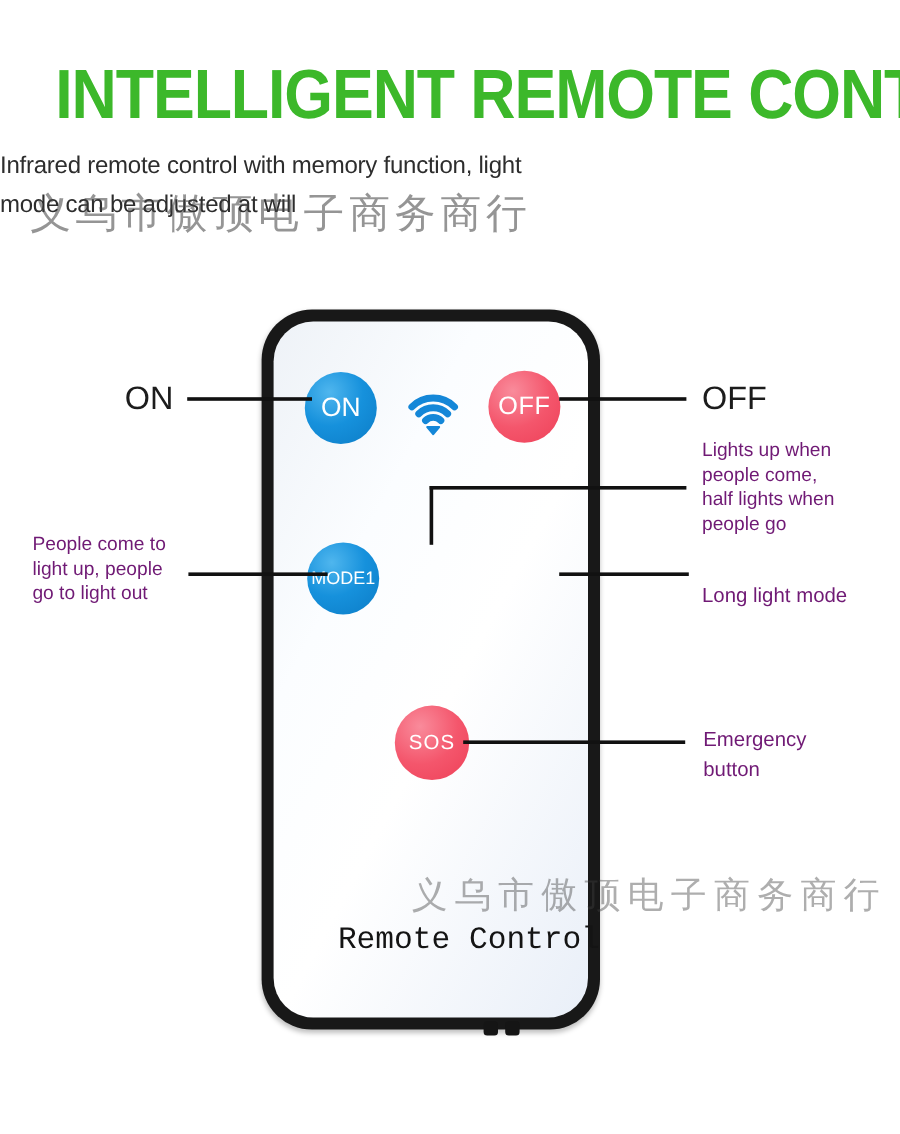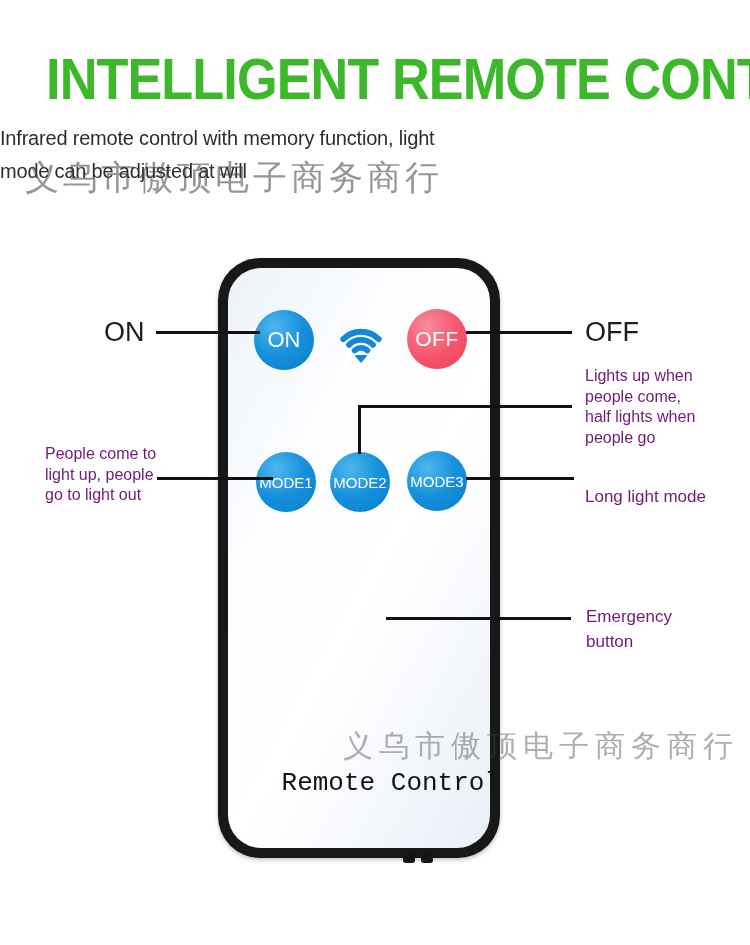"People come to" .note-mode1 { left: 45px -> 27px }
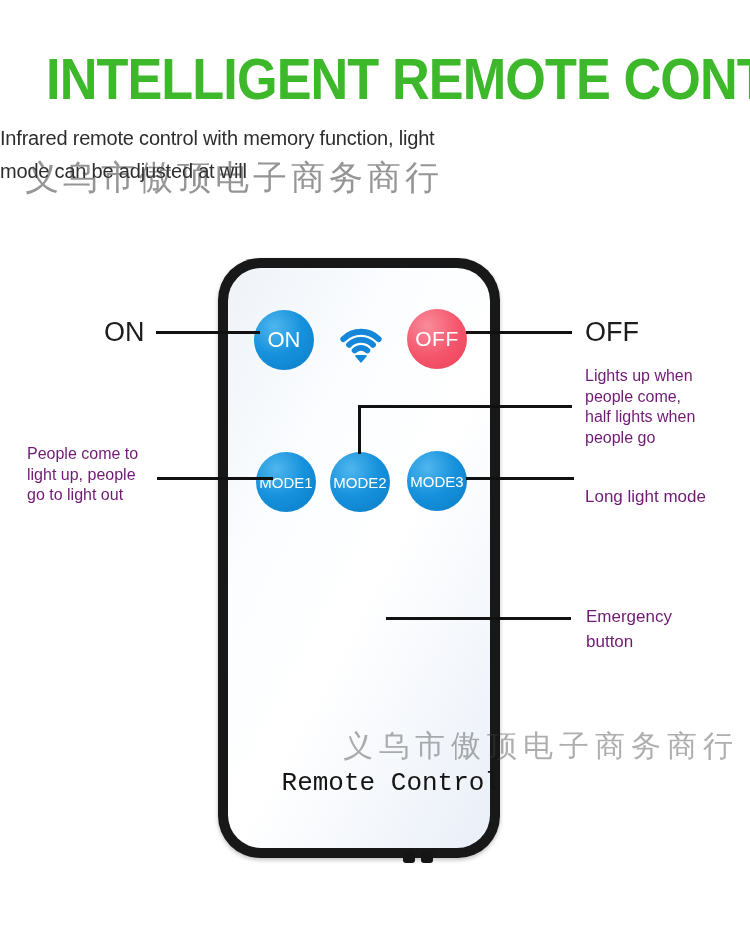"MODE2" div.btn { html: <div> <span>MODE2</span> </div> -> none }
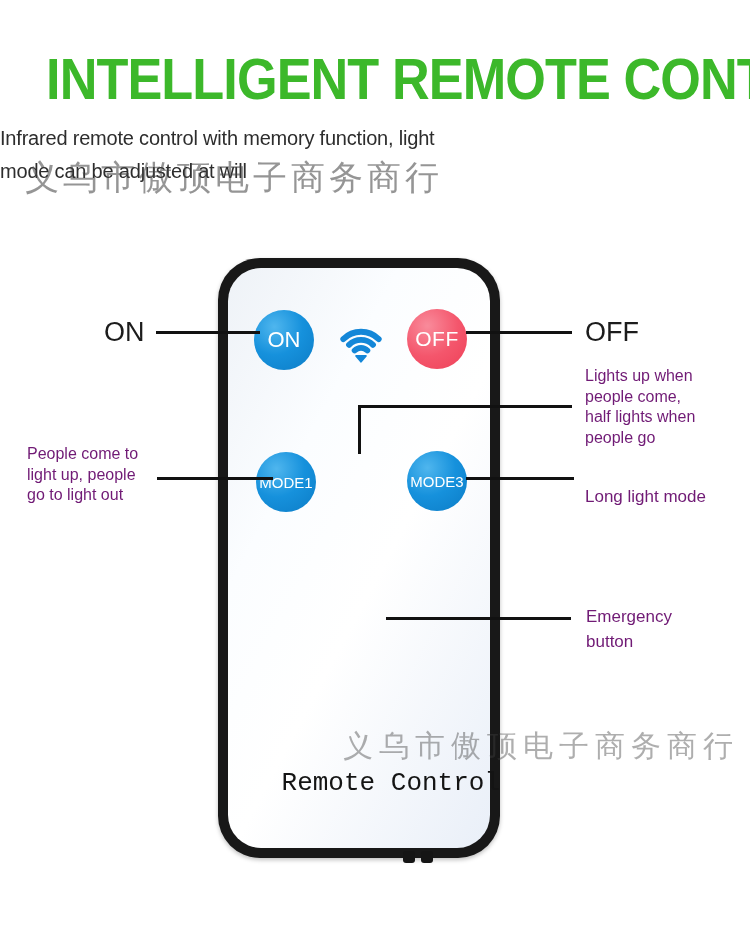"MODE3" div.btn { html: <div> <span>MODE3</span> </div> -> none }
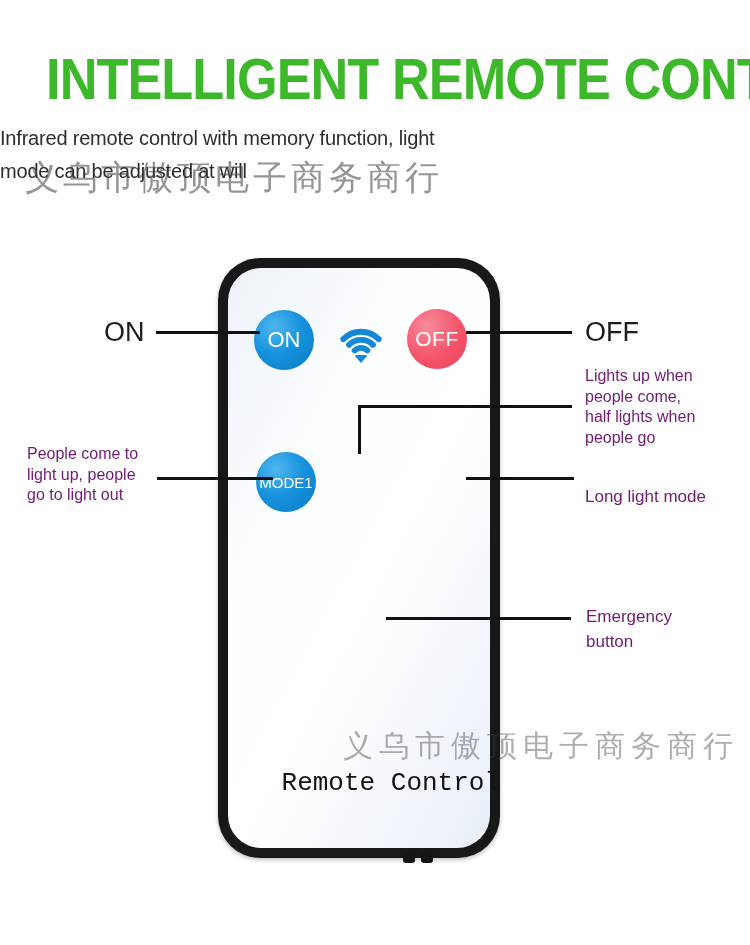"SOS" div.btn { html: none -> <div> <span>SOS</span> </div> }
